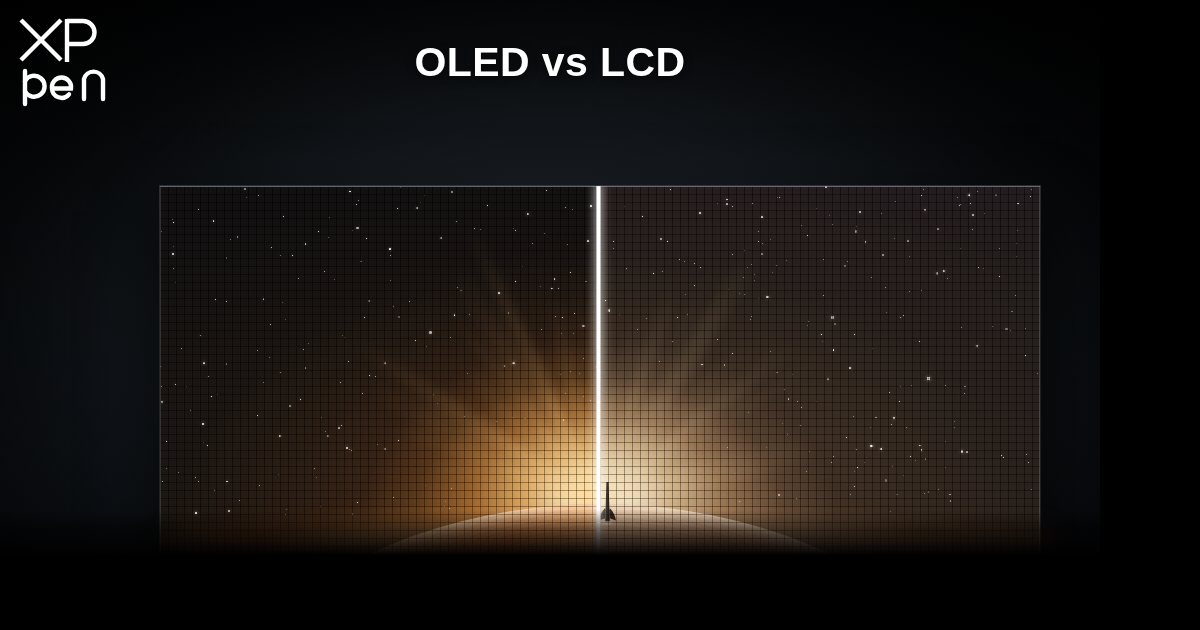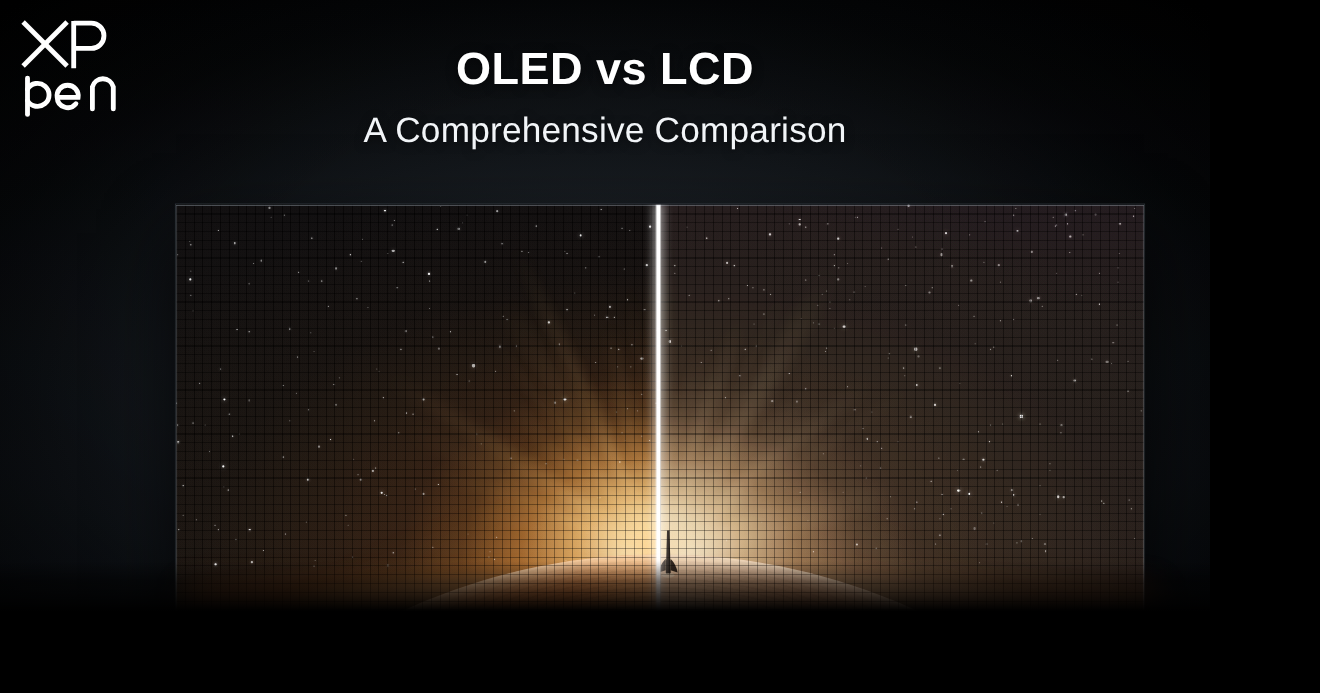"A Comprehensive Comparison" div.subtitle { html: <div>A Comprehensive Comparison</div> -> none }
